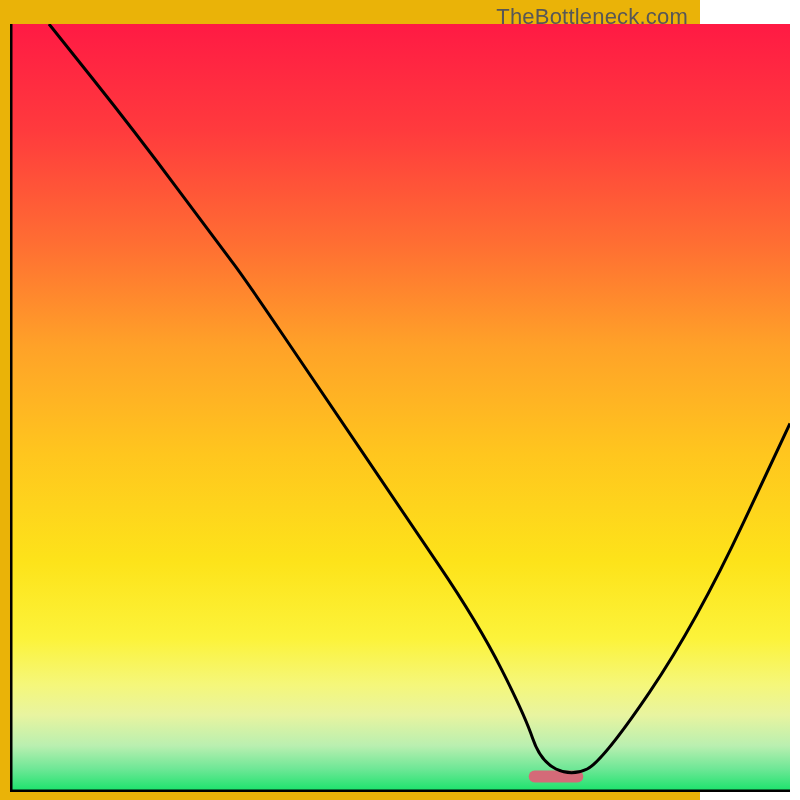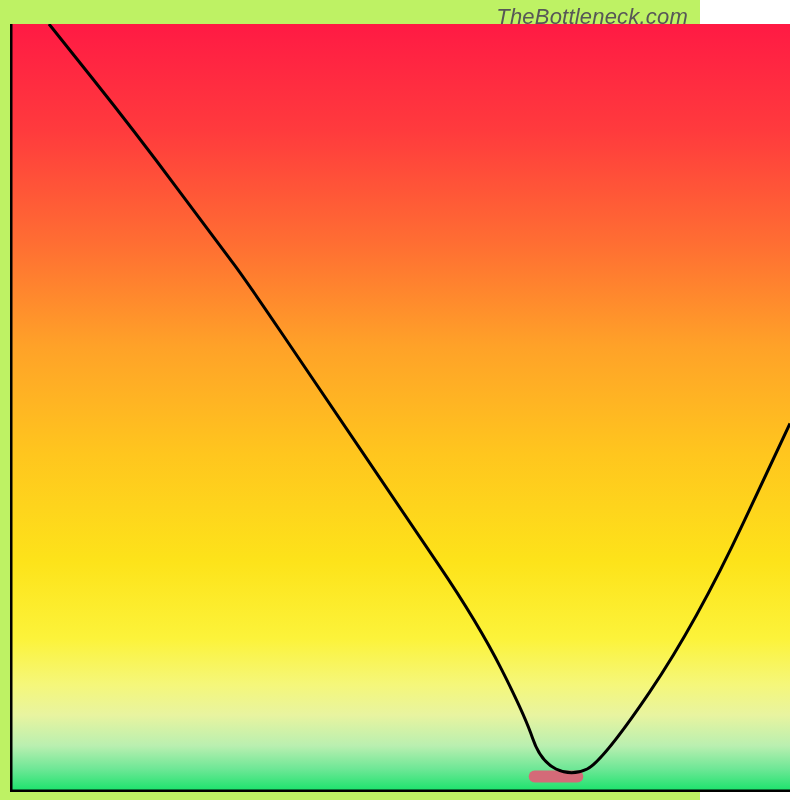"TheBottleneck.com" .canvas { background: #bef264 -> #eab308; font-style: italic -> none }
